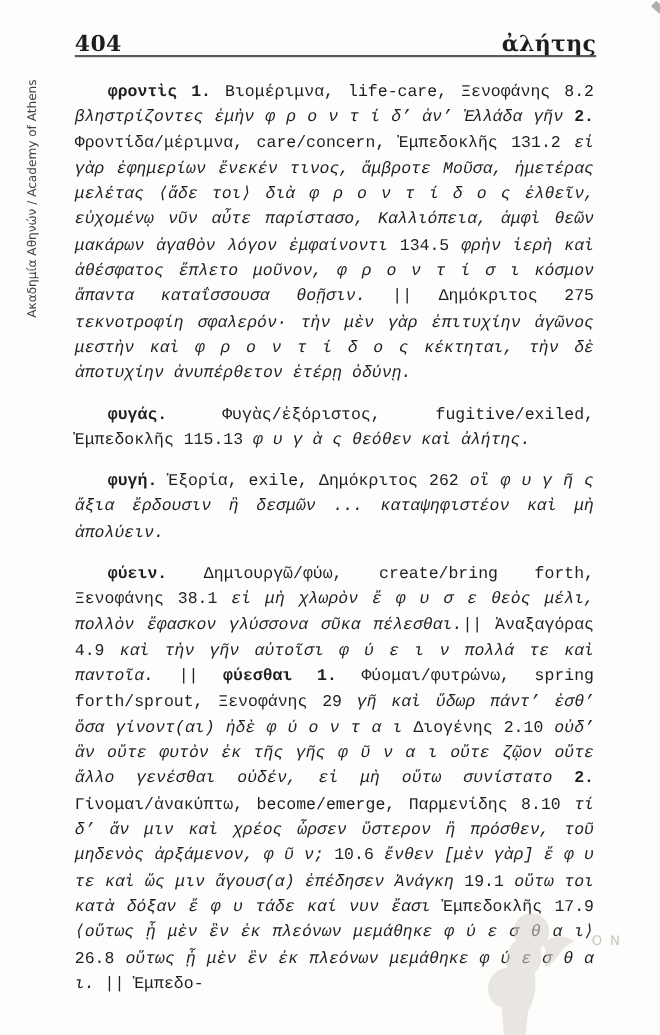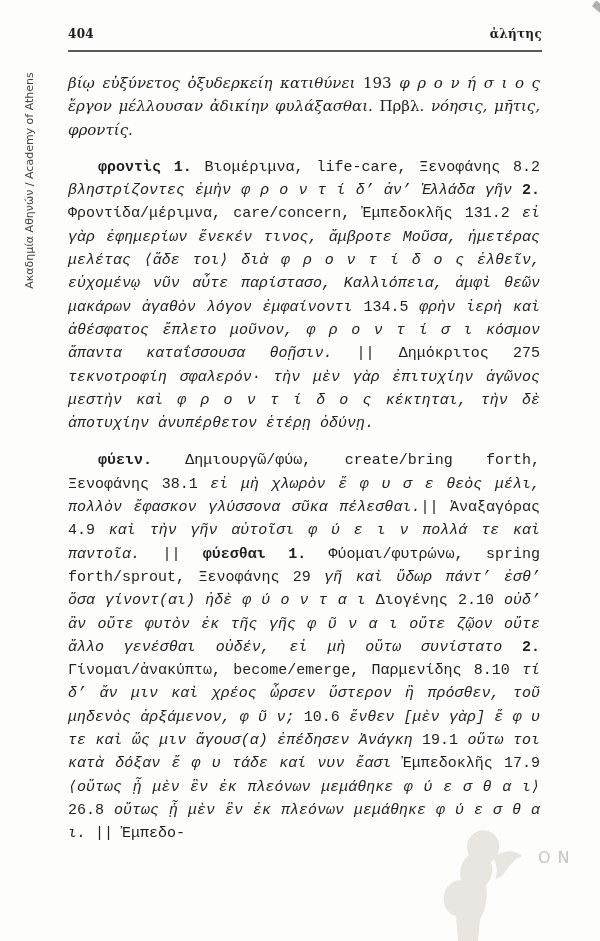"404" .running-head { font-size: 12px -> 20px }
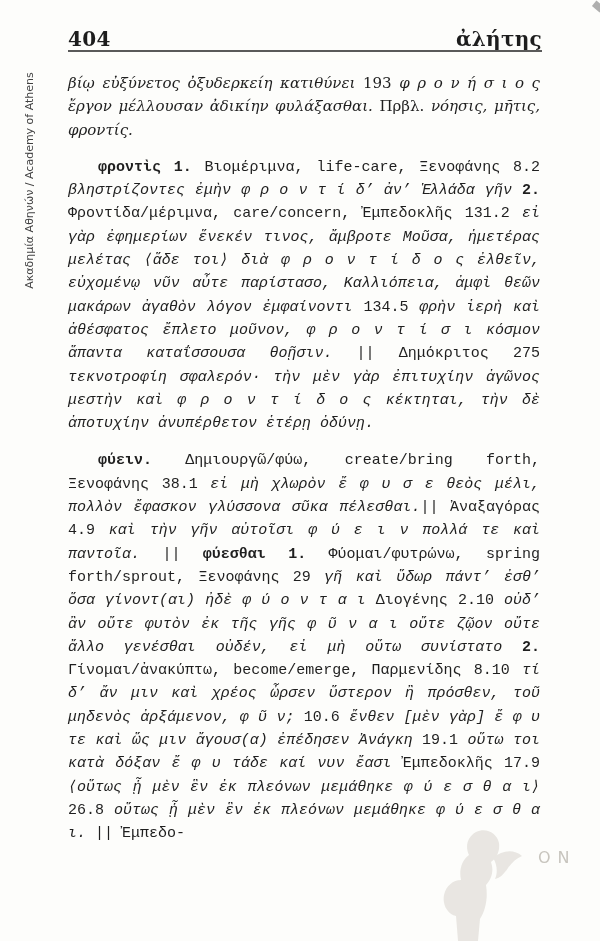"βίῳ εὐξύνετος ὀξυδερκείη κατιθύνει 193" p.para { html: <p><span>βίῳ εὐξύνετος ὀξυδερκείη κατιθύνει </span><span>193 </span><span>φ ρ ο ν ή σ ι ο ς ἔργον μέλλουσαν ἀδικίην φυλάξασθαι. </span><span>Πρβλ. </span><span>νόησις, μῆτις, φροντίς.</span></p> -> none }
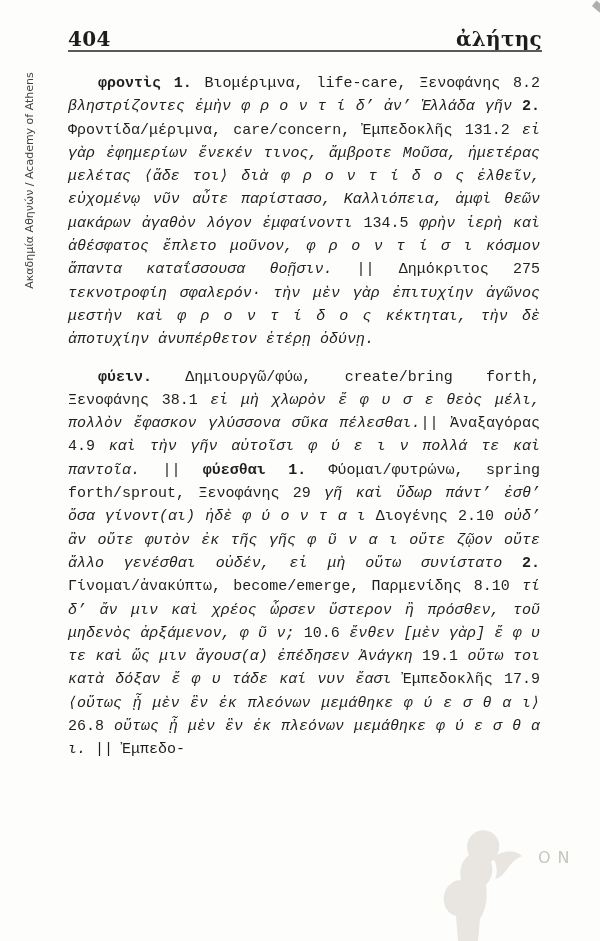"φυγάς. Φυγὰς/ἐξόριστος, fugitive/exiled," p.para { html: none -> <p><span>φυγάς. </span><span>Φυγὰς/ἐξόριστος, fugitive/exiled, Ἐμπεδοκλῆς 115.13 </span><span>φ υ γ ὰ ς θεόθεν καὶ ἀλήτης.</span></p> }
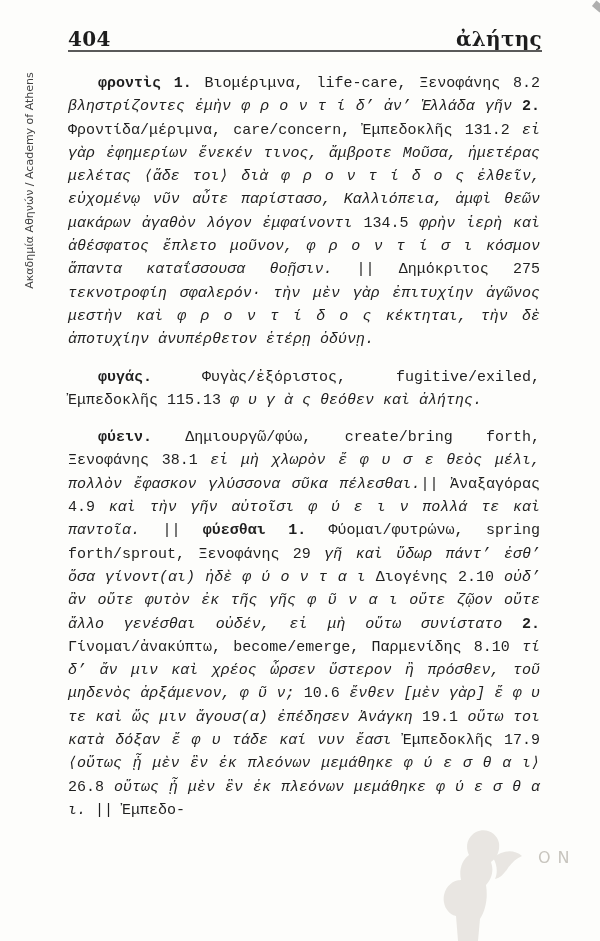"φυγή. Ἐξορία, exile, Δημόκριτος 262" p.para { html: none -> <p><span>φυγή. </span><span>Ἐξορία, exile, Δημόκριτος 262 </span><span>οἳ φ υ γ ῆ ς ἄξια ἔρδουσιν ἢ δεσμῶν ... καταψηφιστέον καὶ μὴ ἀπολύειν.</span></p> }
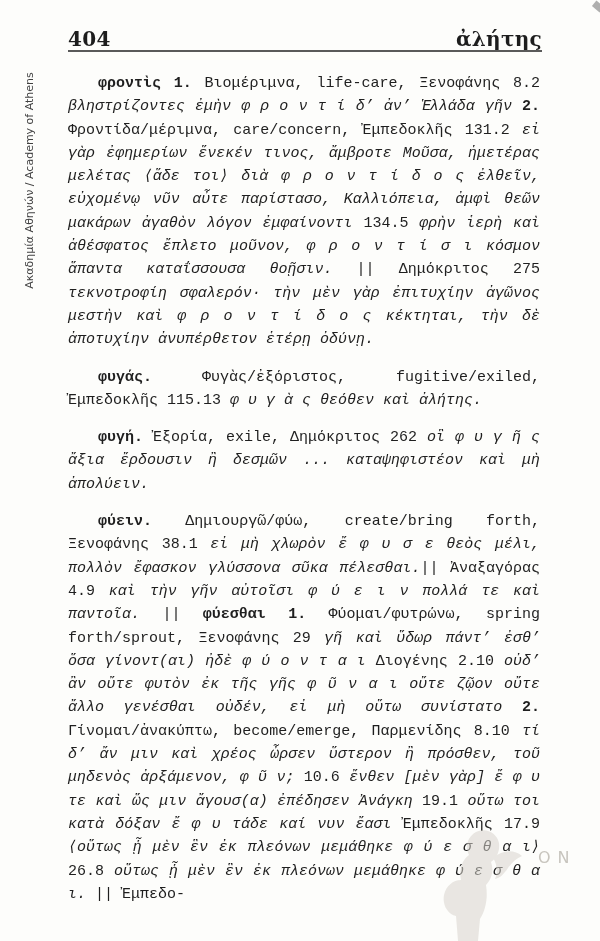"ON" .emblem-letters { font-size: 16px -> 12px }
